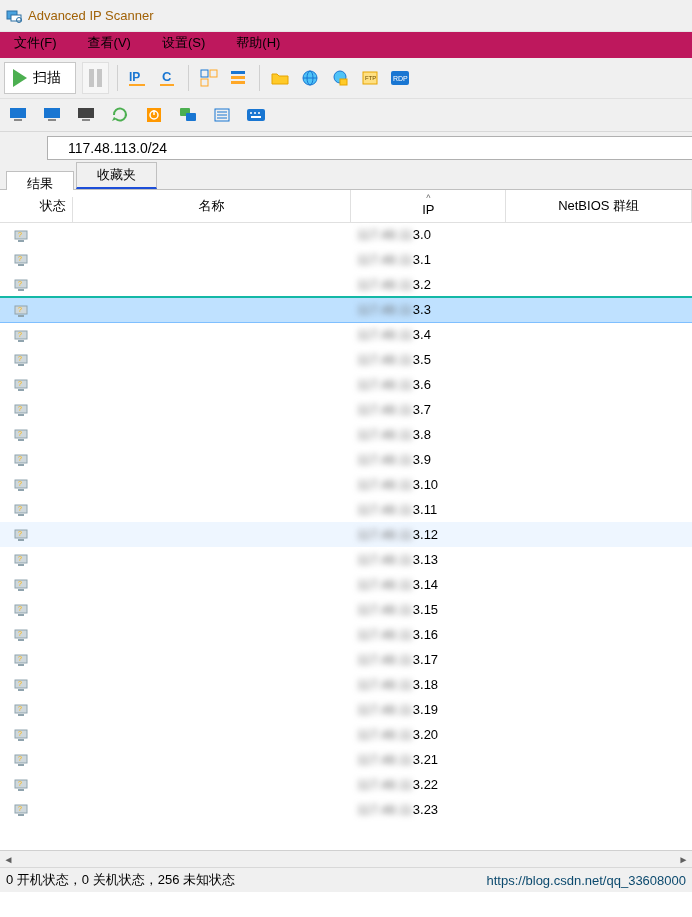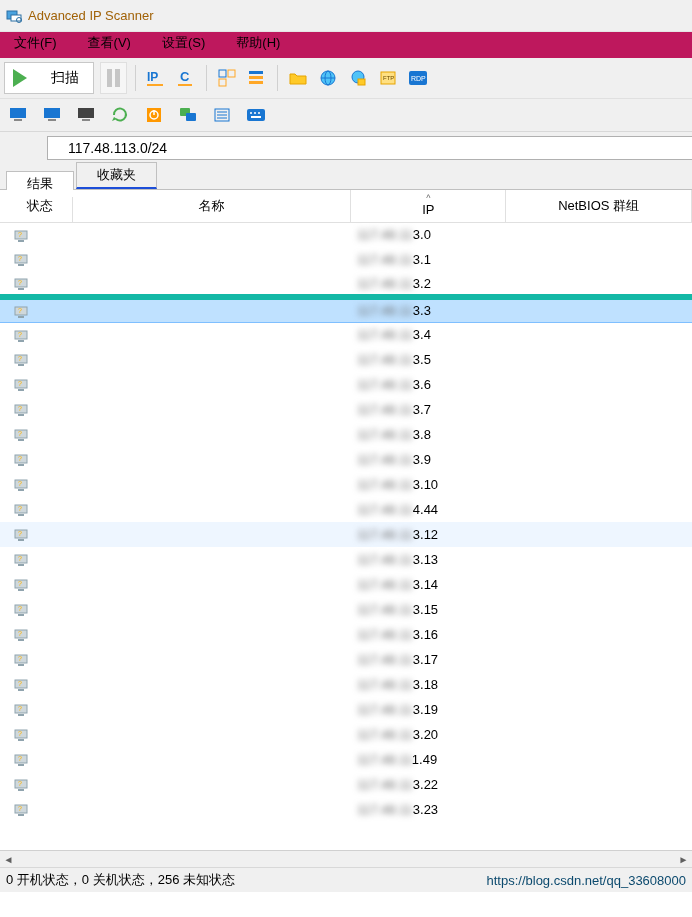"扫描" .scanbtn { gap: 24px -> 6px }
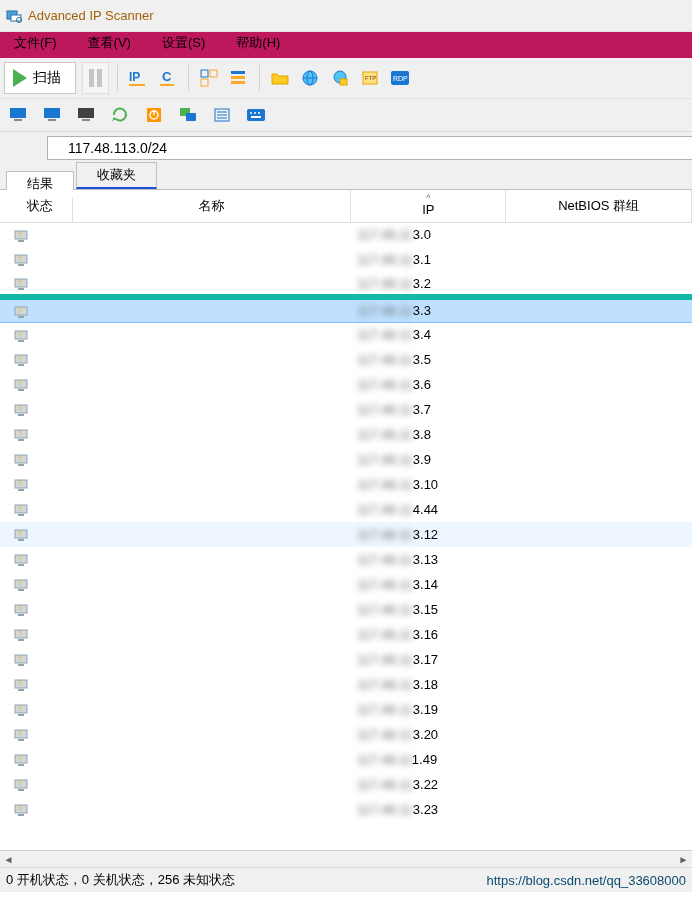"状态" th { text-align: center -> right }
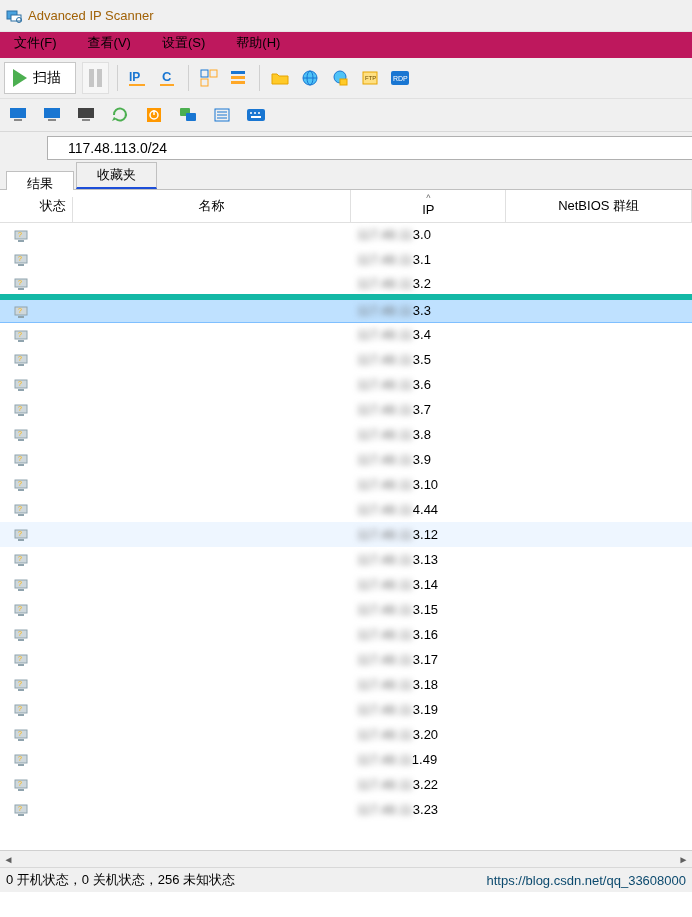"3.3" tbody tr.selected td { border-top: 6px solid #14b8a6 -> 2px solid #14b8a6 }
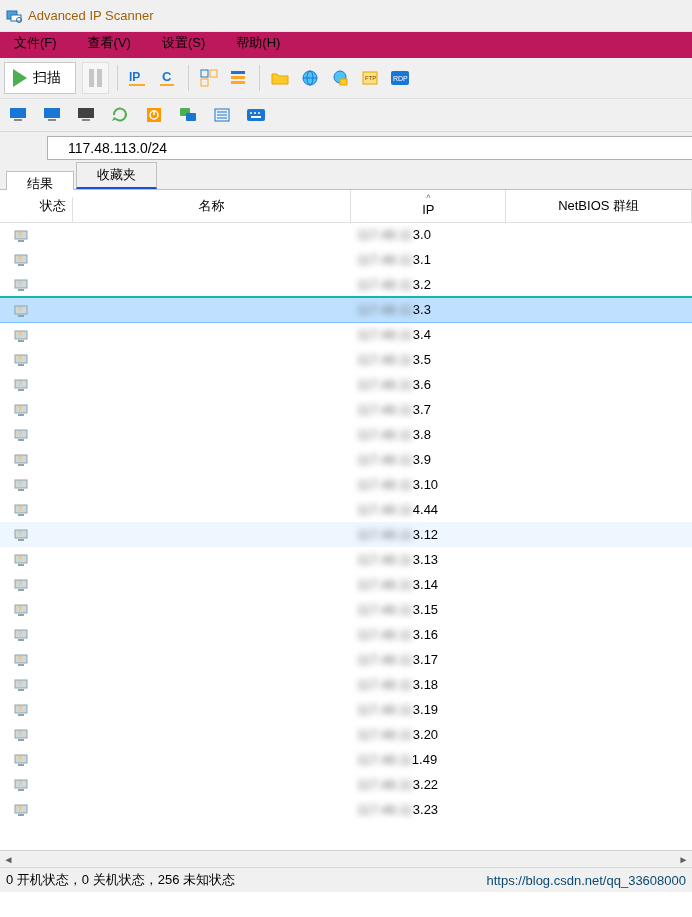"4.44" span { text: 4.44 -> 3.11 }
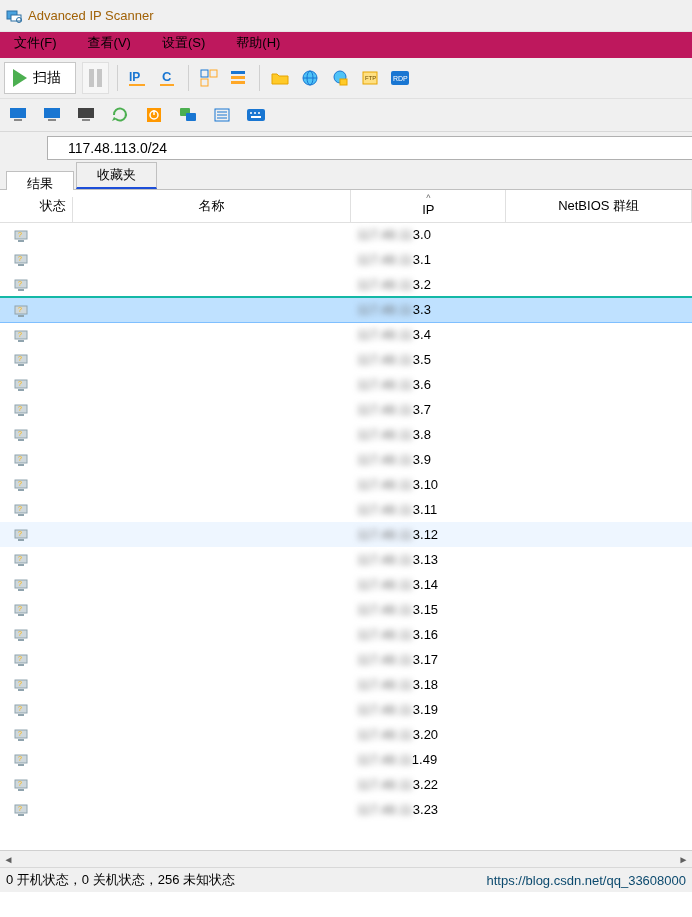"1.49" span { text: 1.49 -> 3.21 }
